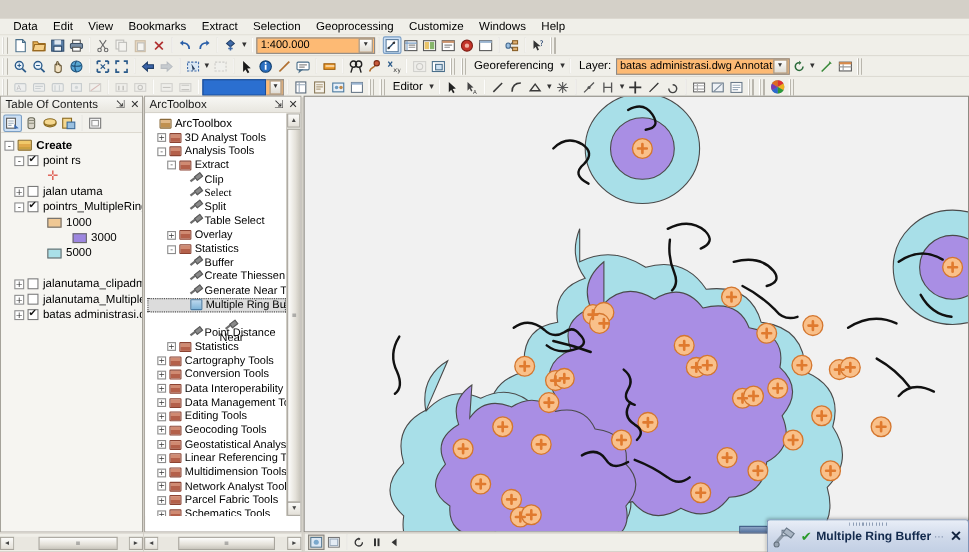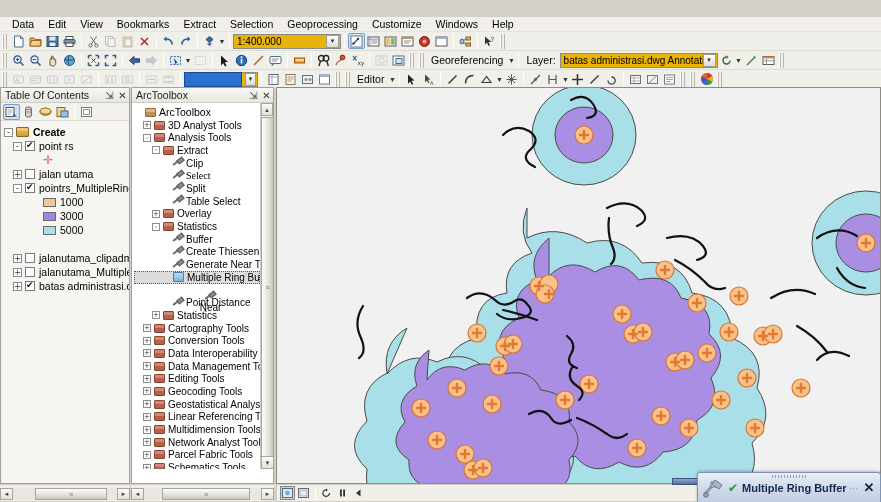"1:400.000" .combo { background: #eab308 -> #fdba74 }
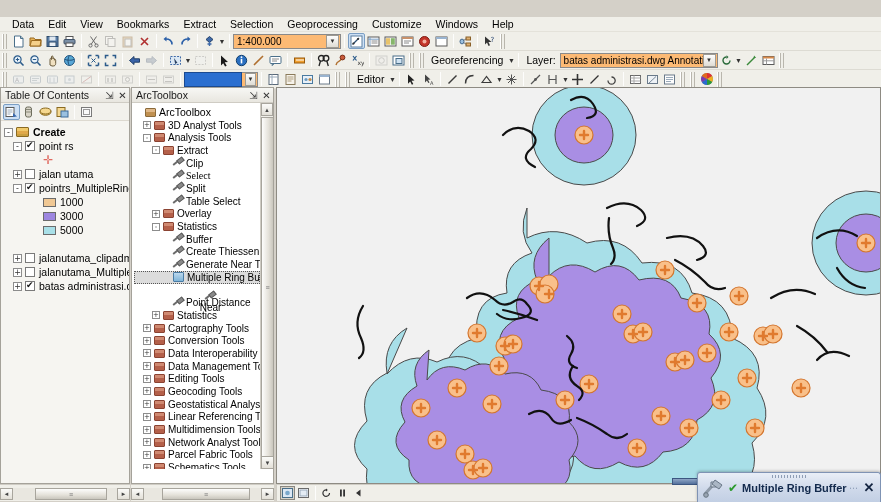"3000" div.node { justify-content: none -> center }
